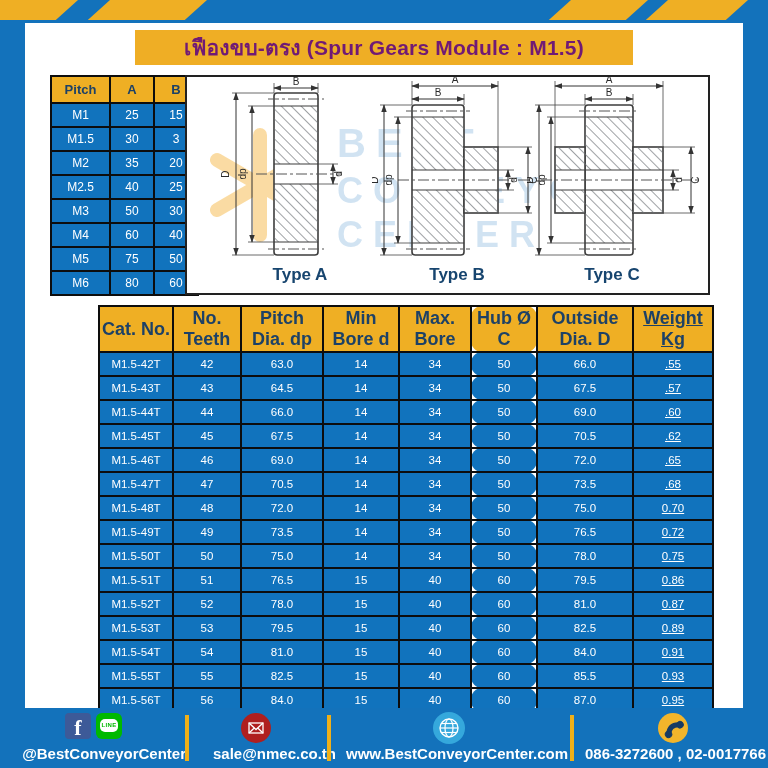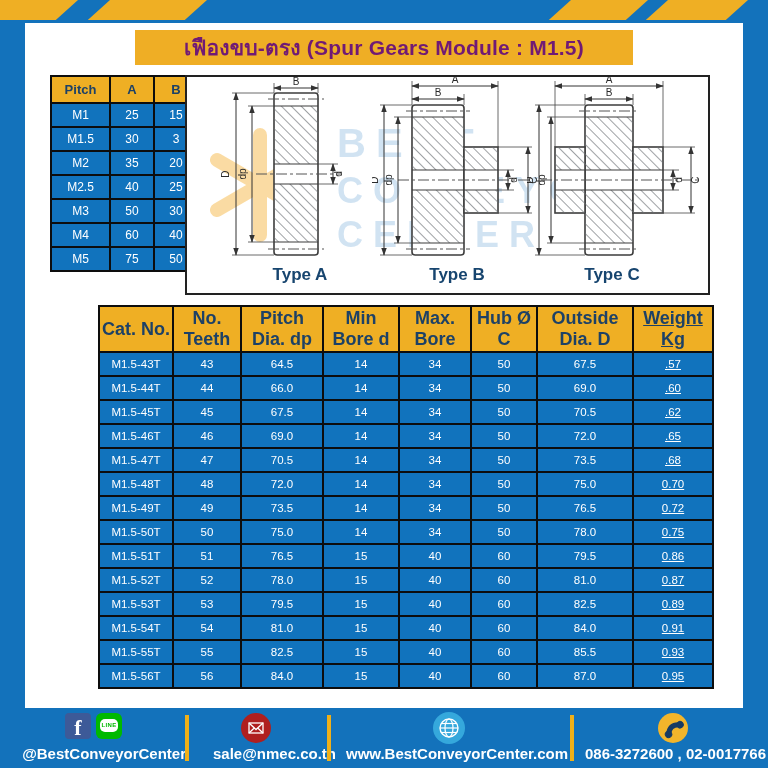"M6" tr { html: none -> <tr> <td>M6</td> <td>80</td> <td>60</td> </tr> }
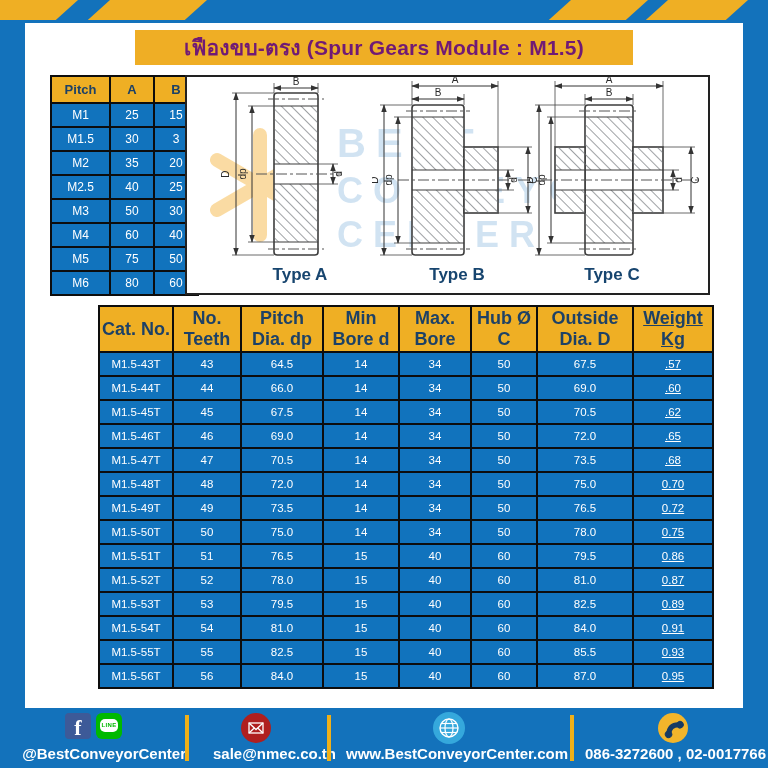"Hub Ø C" .main-table th:nth-child(6),.main-table td:nth-child(6) { border-radius: none -> 11px }
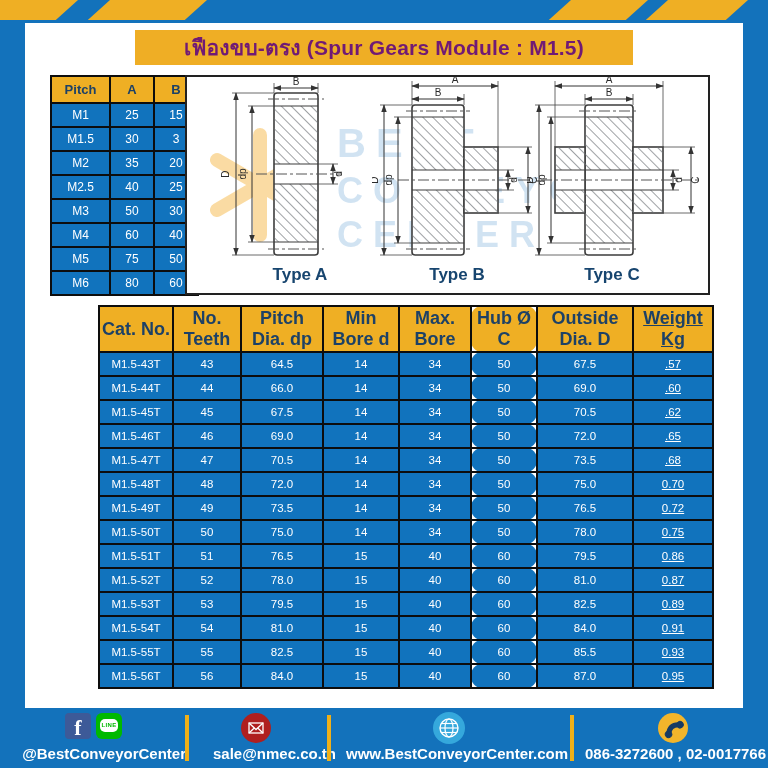"M1.5-42T" tr { html: none -> <tr> <td>M1.5-42T</td> <td>42</td> <td>63.0</td> <td>14</td> <td>34</td> <td>50</td> <td>66.0</td> <td>.55</td> </tr> }
